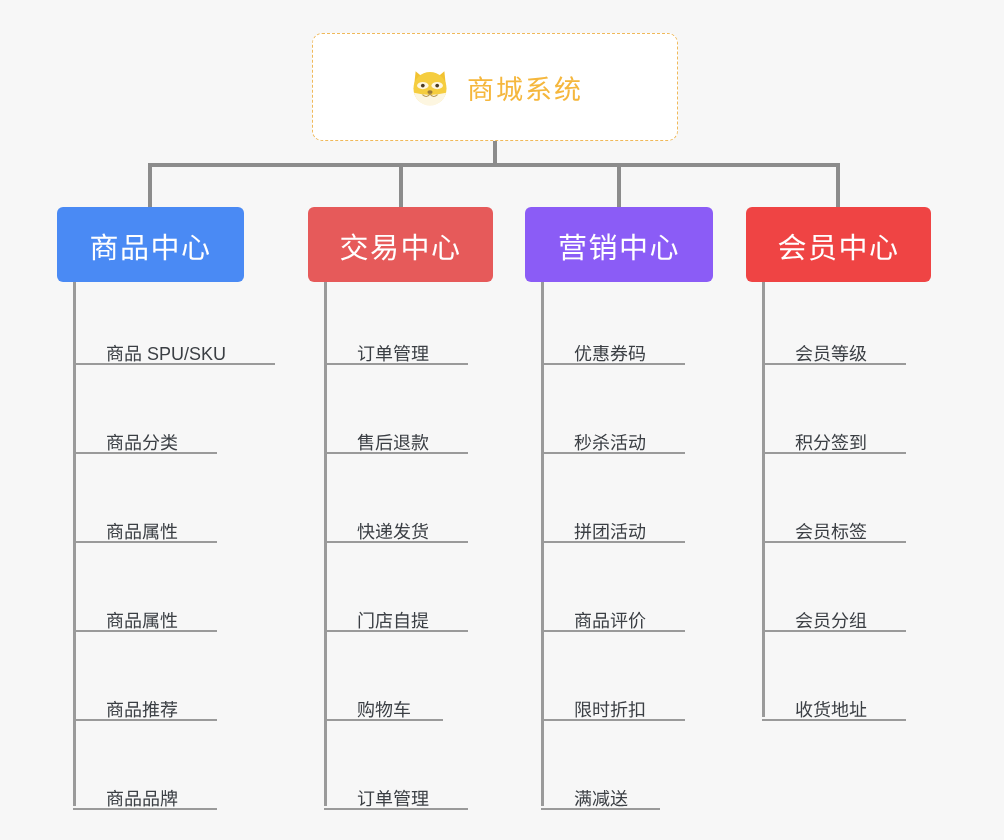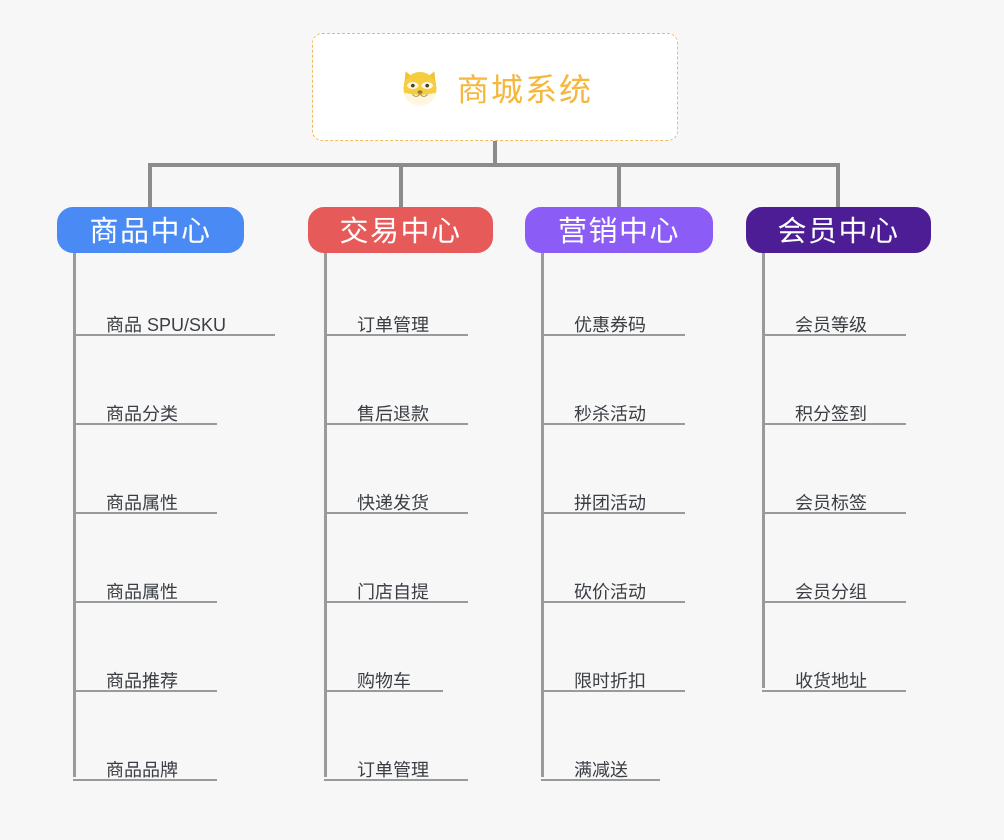"商城系统" .root-title { font-size: 32px -> 27px }
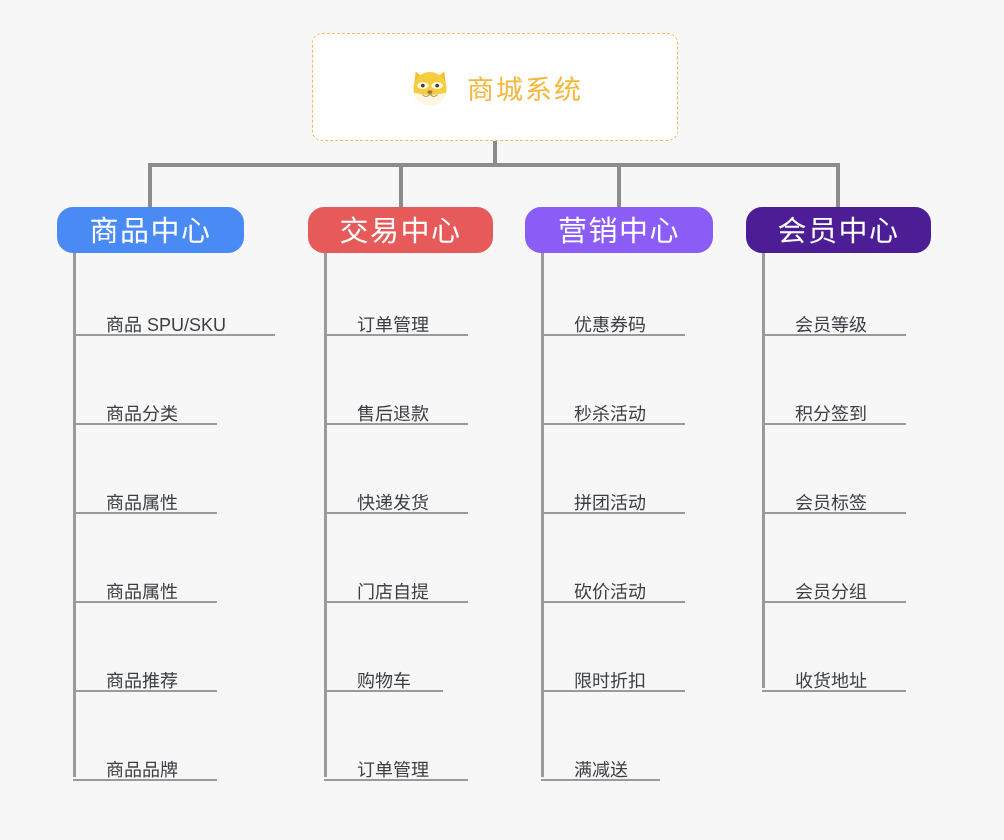"商品中心" .cat-header { align-items: flex-start -> center; border-radius: 16px -> 6px; height: 46px -> 75px }
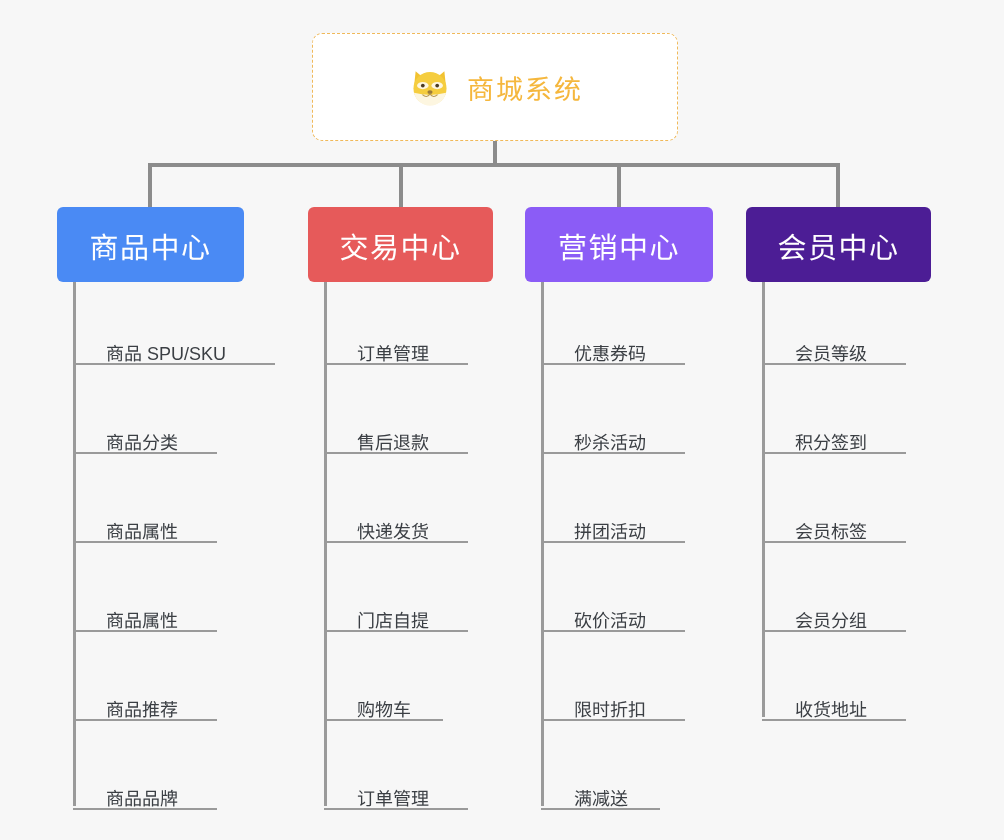"会员中心" div.cat-header { background: #4c1d95 -> #ef4444 }
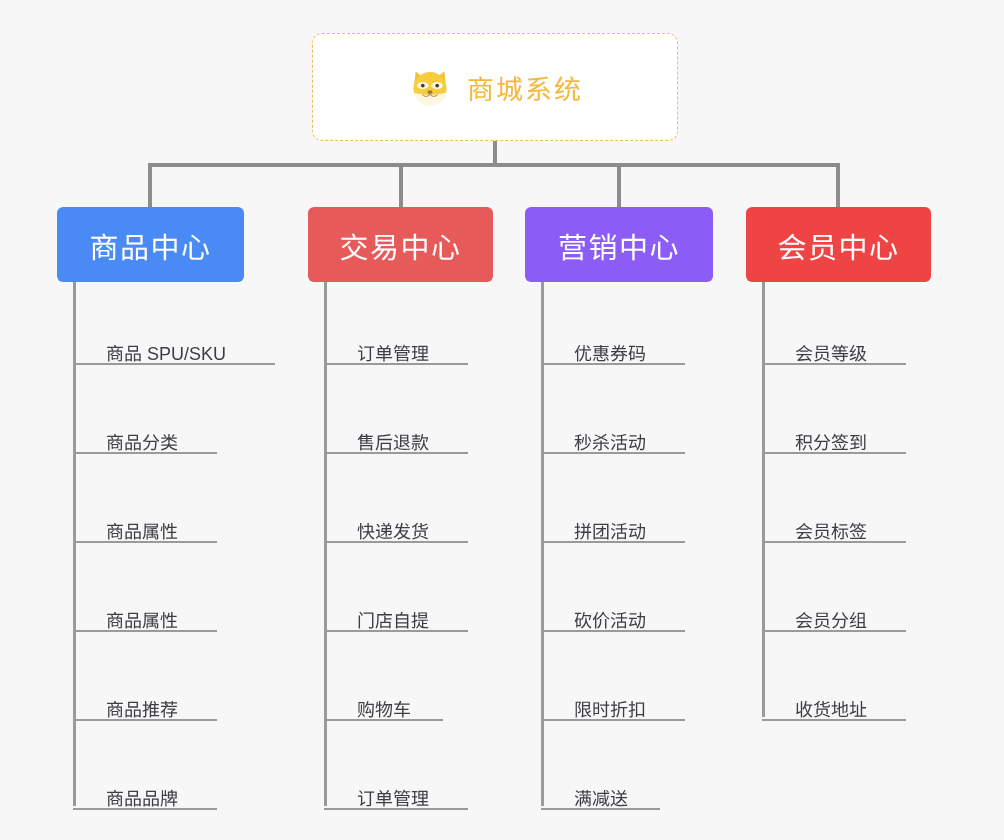"砍价活动" span.leaf-label { text: 砍价活动 -> 商品评价 }
